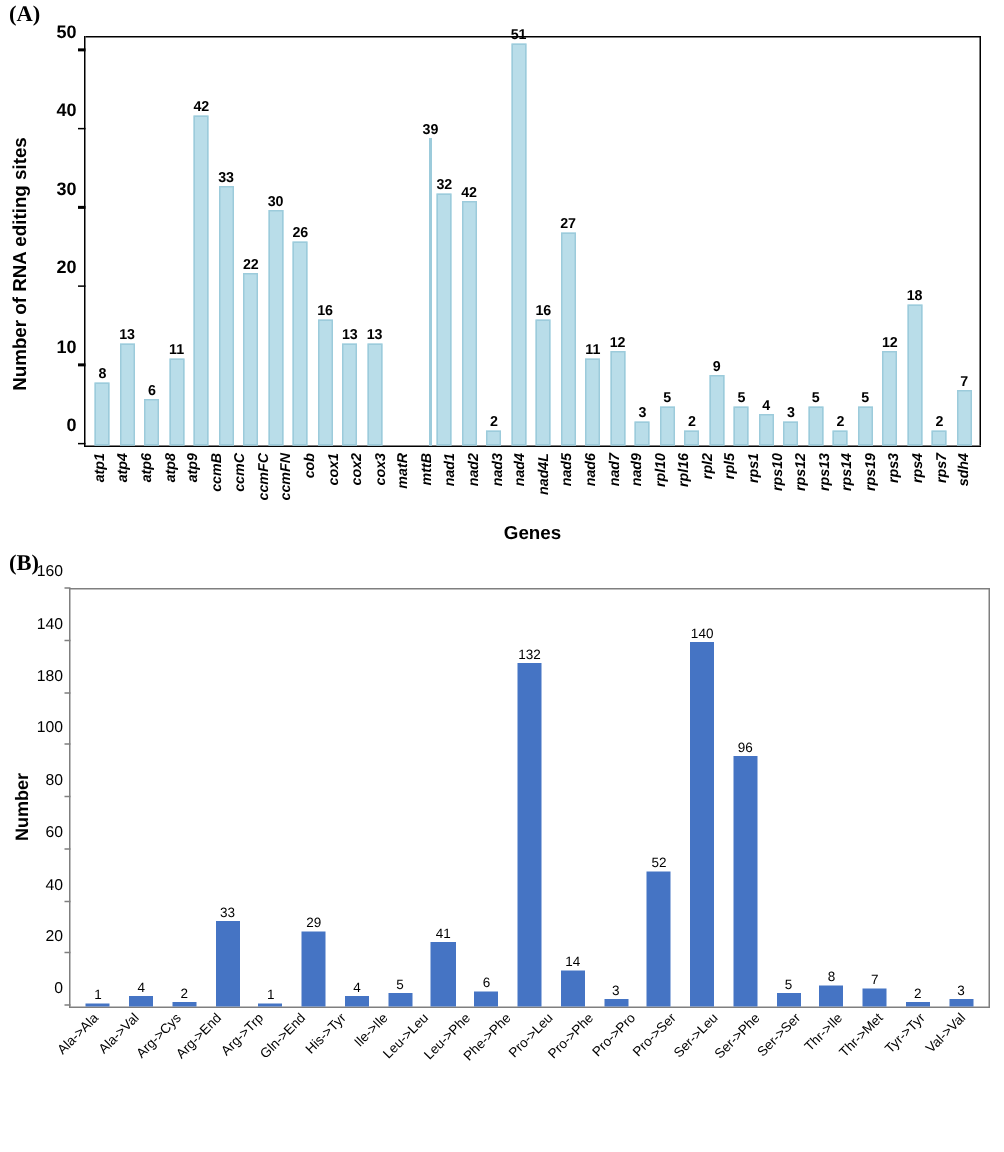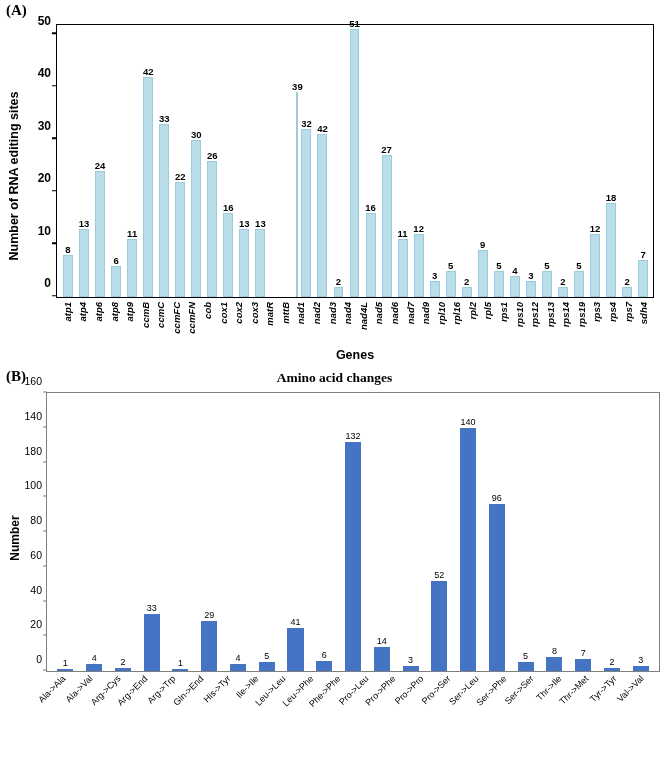"24" div.a-col { html: <div> <div> <div>24</div> </div> </div> -> none }
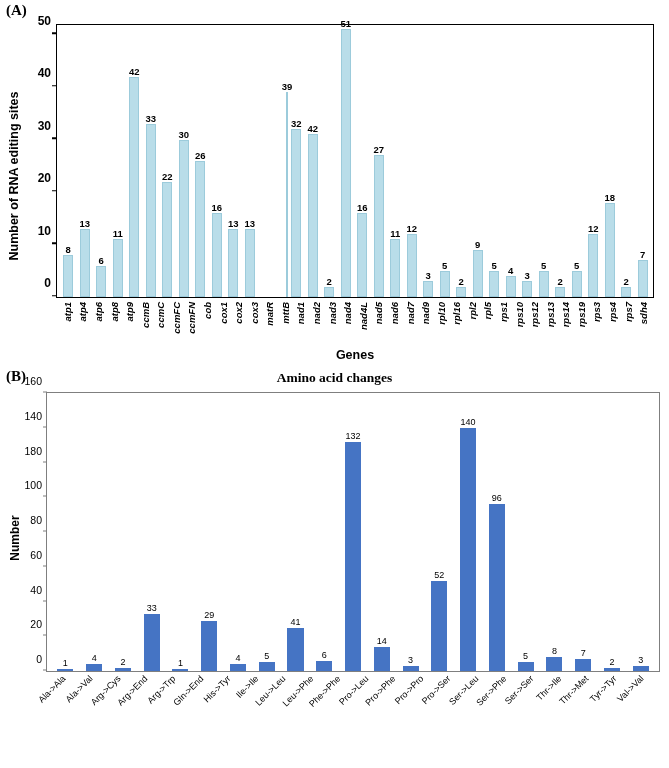"Amino acid changes" div { html: <div>Amino acid changes</div> -> none }
